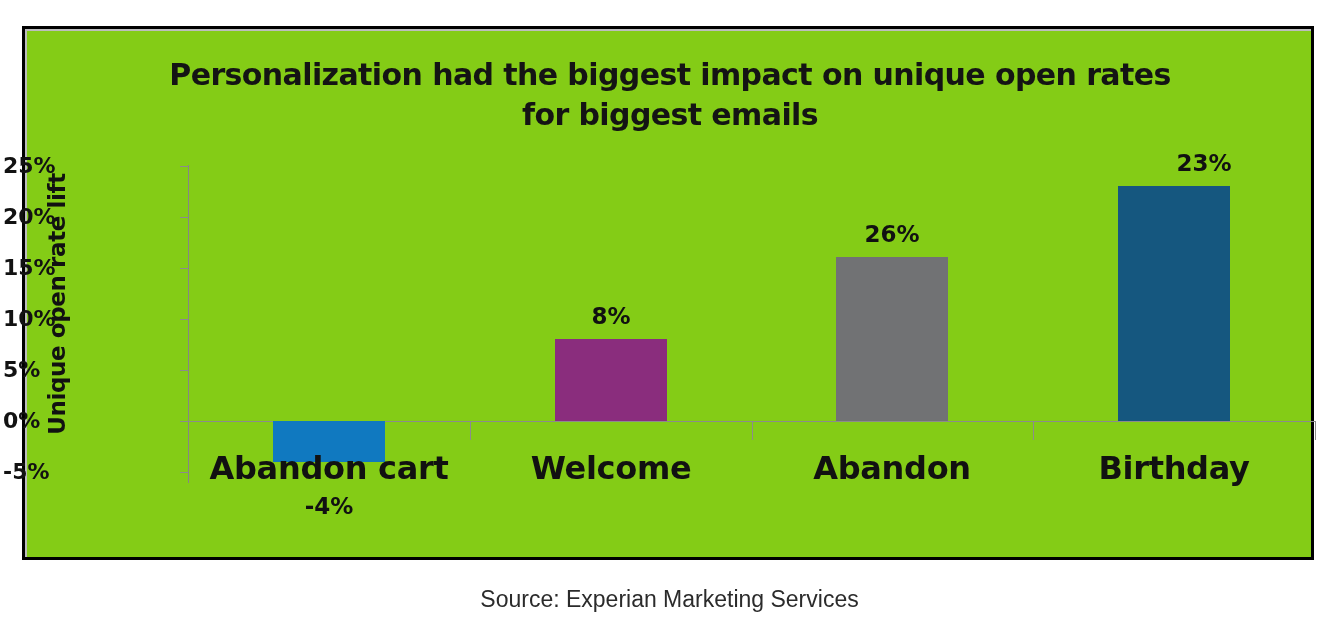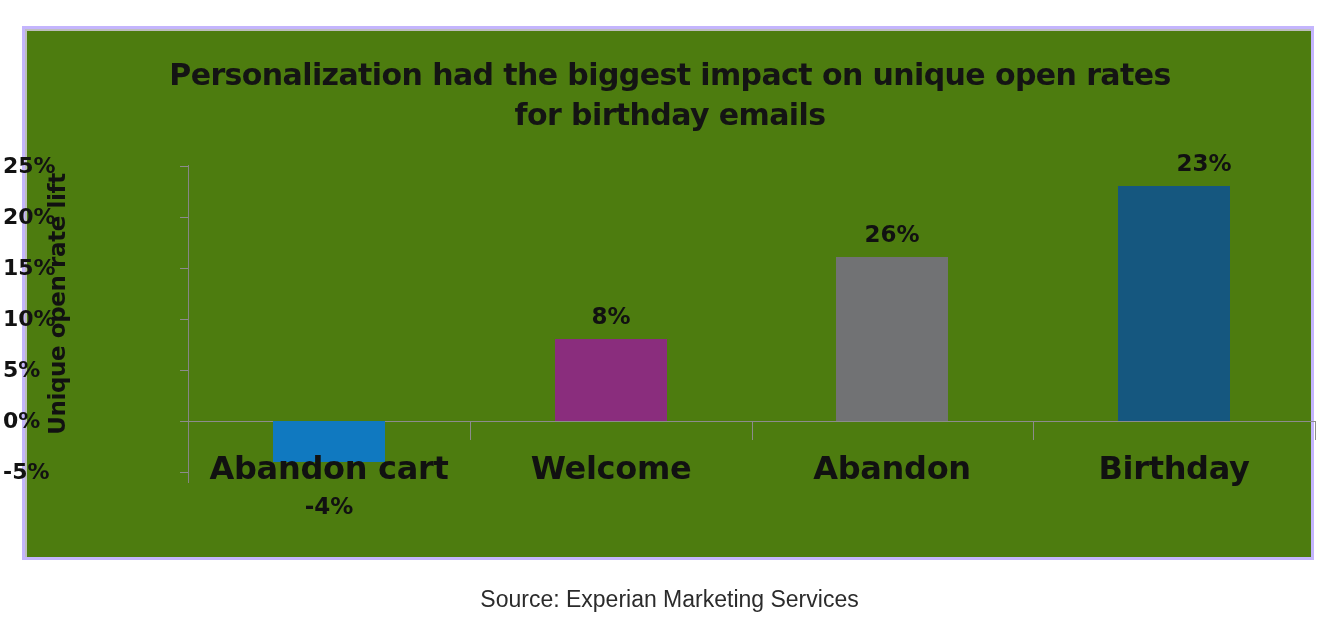"Personalization had the biggest impact" #chart-card { background: #4d7c0f -> #84cc16; border: 3px solid #c4b5fd -> 3px solid #000000 }
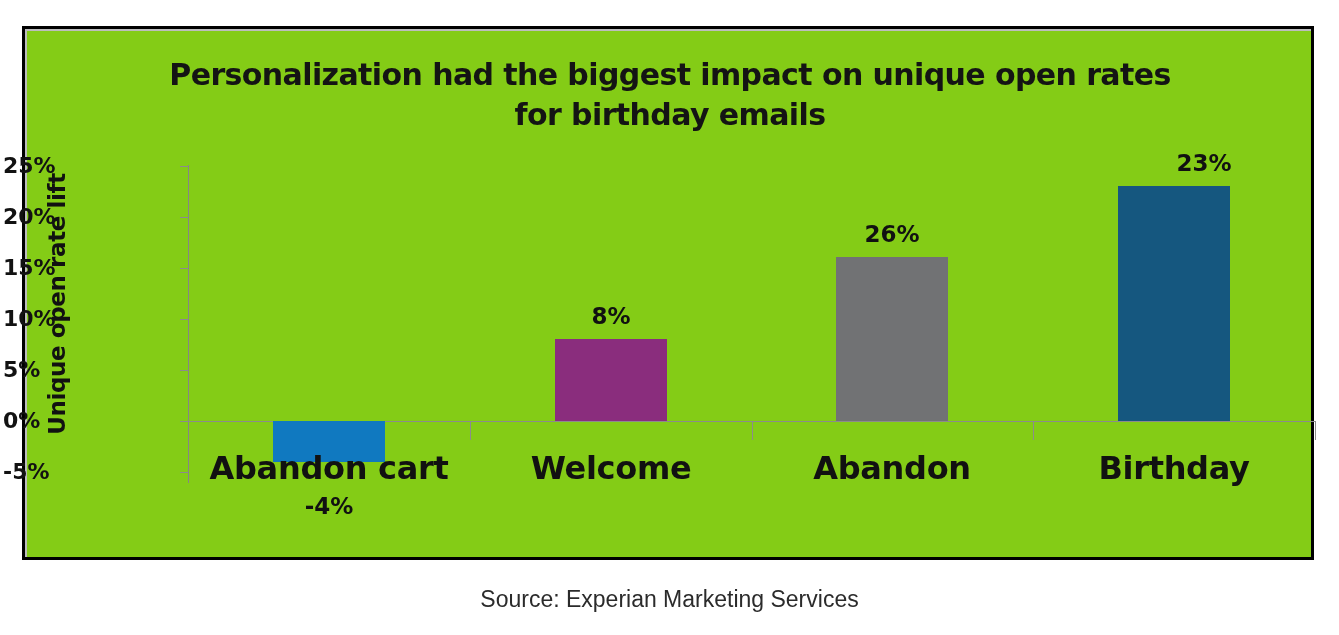"for birthday emails" span.tline { text: birthday -> biggest }
